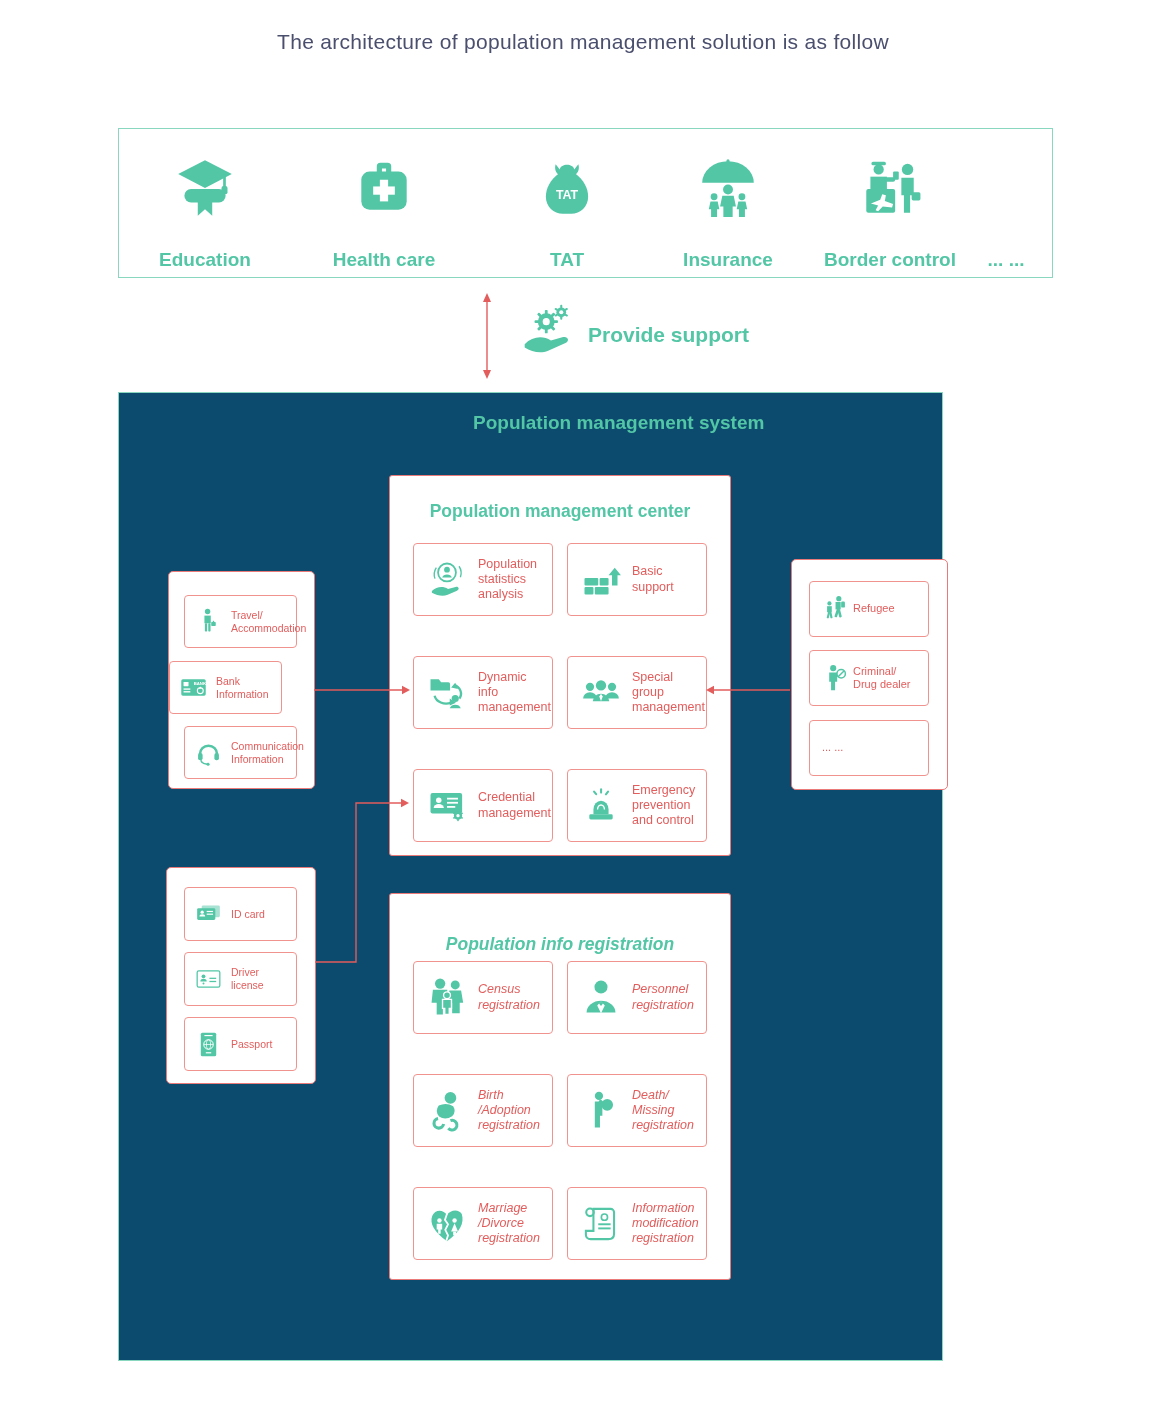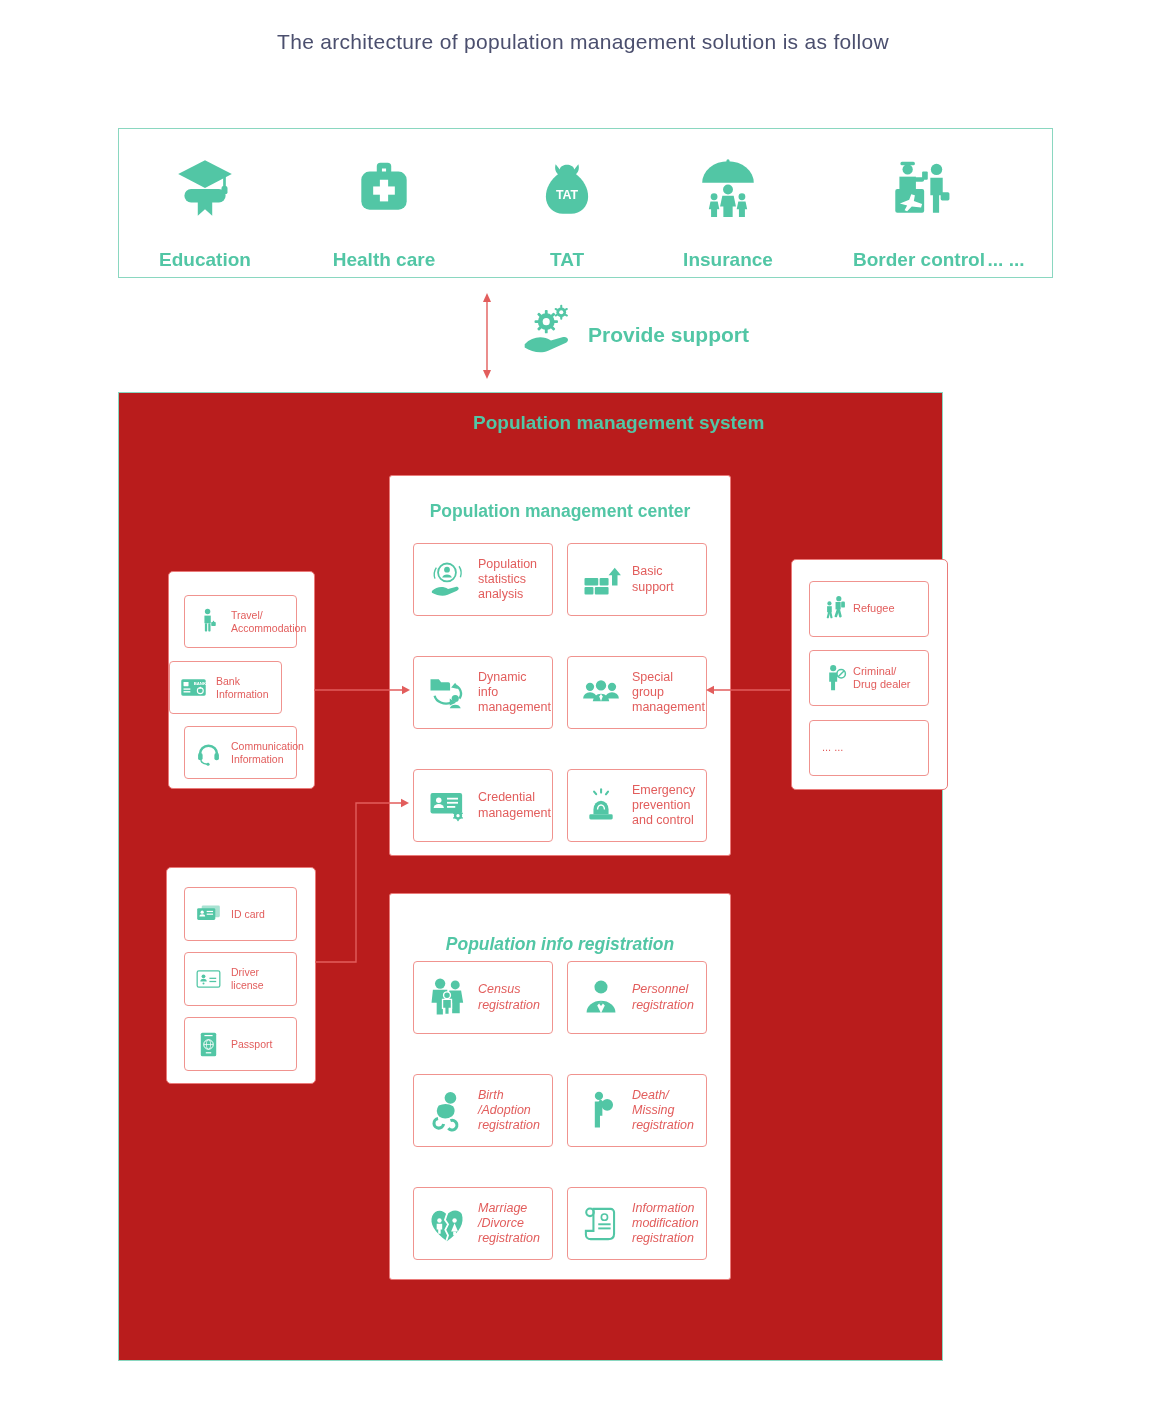"Border control" div.sector { left: 710px -> 681px }
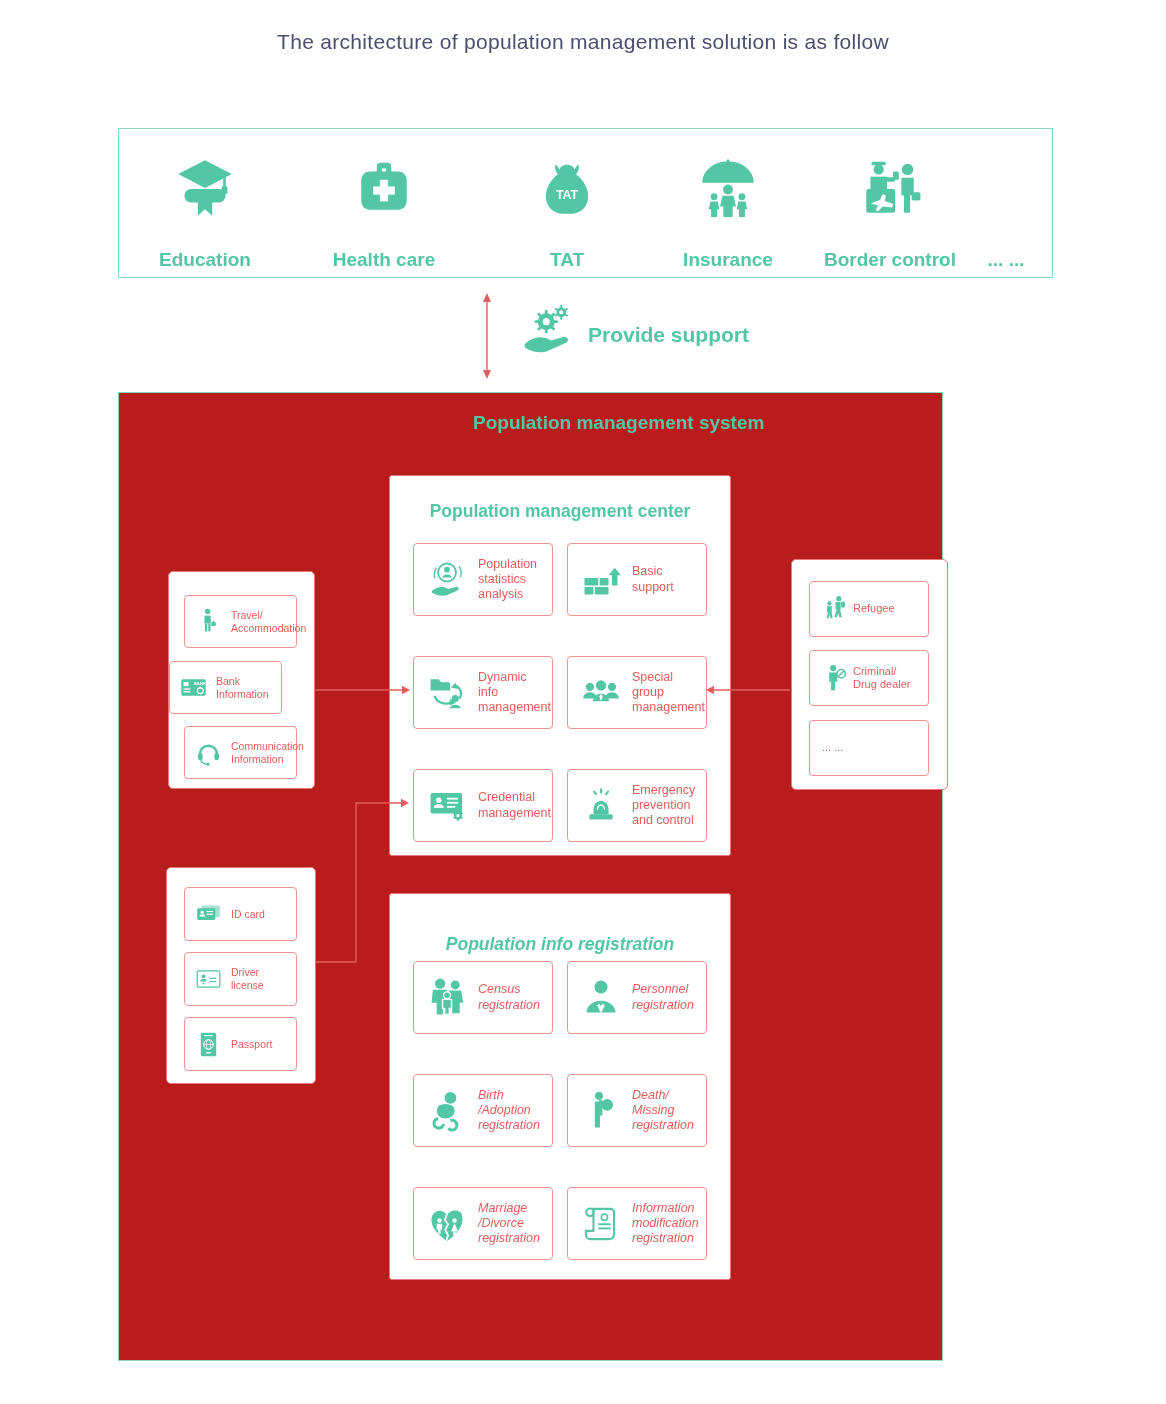"Population management system" .system-box { background: #b91c1c -> #0c4a6e }
